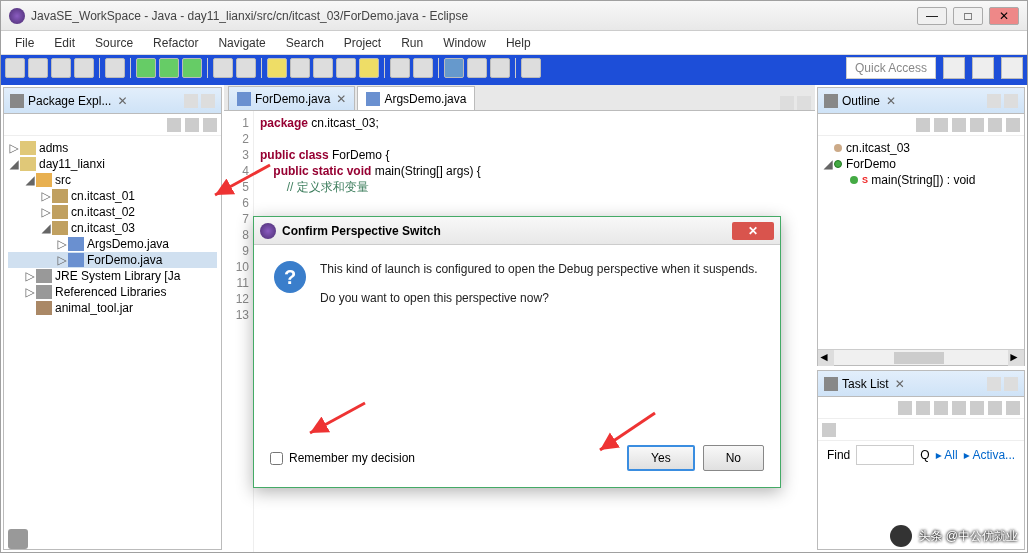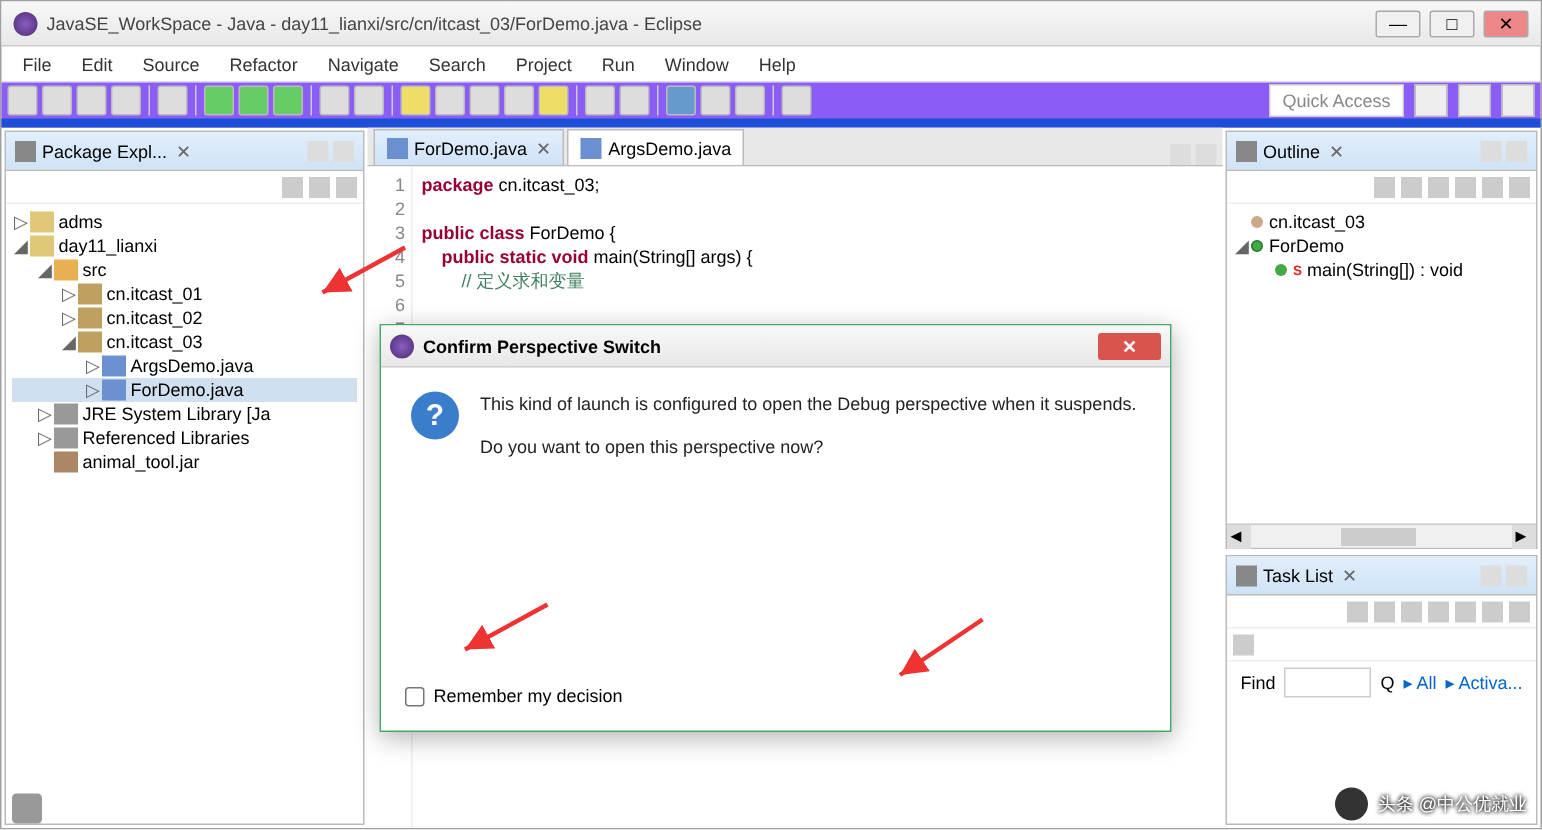"Quick Access" .toolbar { background: #8b5cf6 -> #1d4ed8; border-bottom: 6px solid #1d4ed8 -> 4px solid #1d4ed8 }
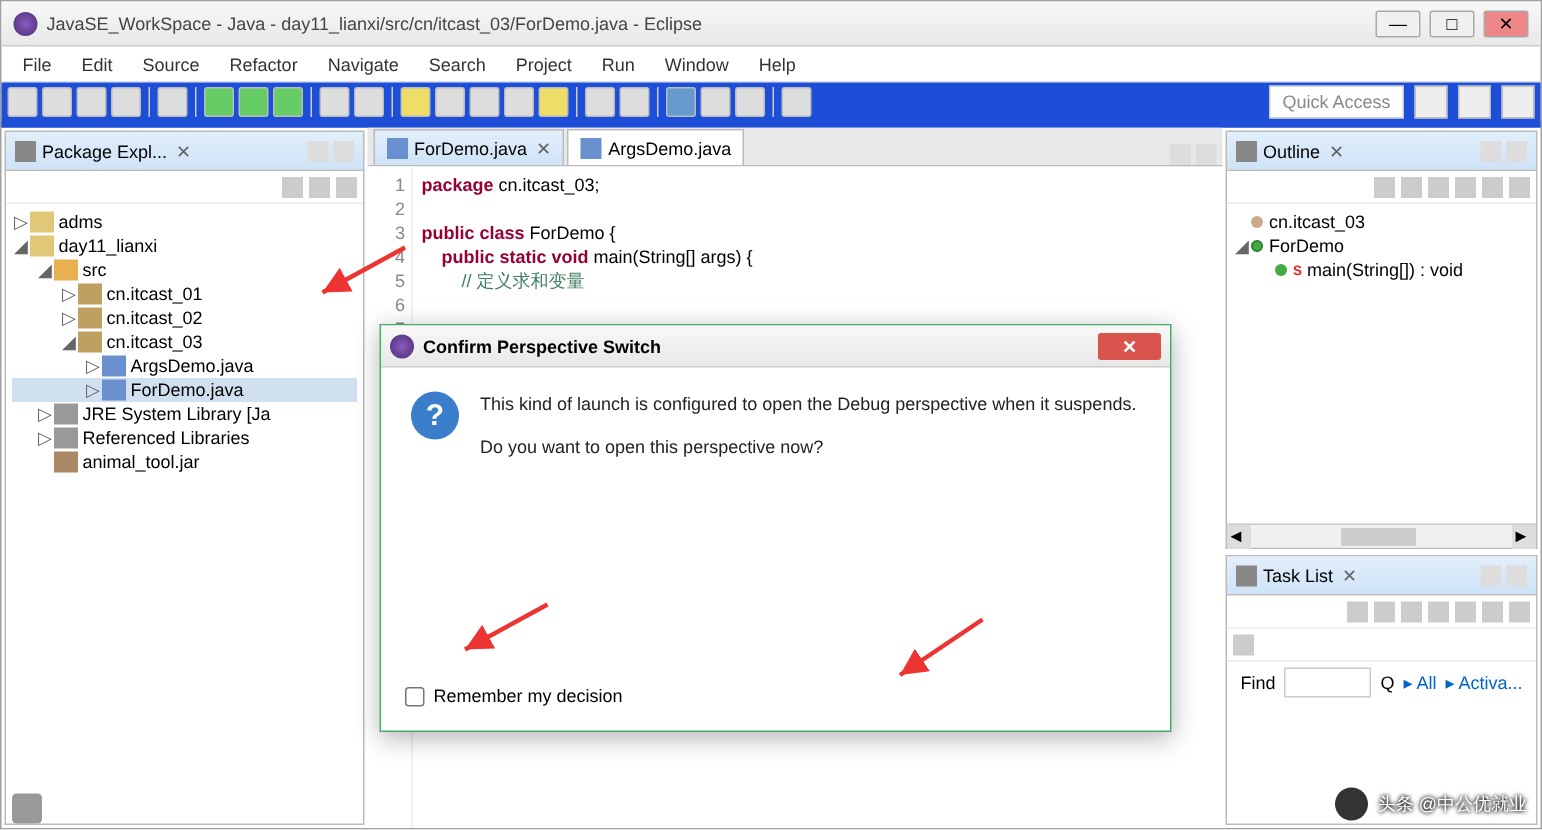"Package Expl..." .pkg-explorer { width: 240px -> 219px }
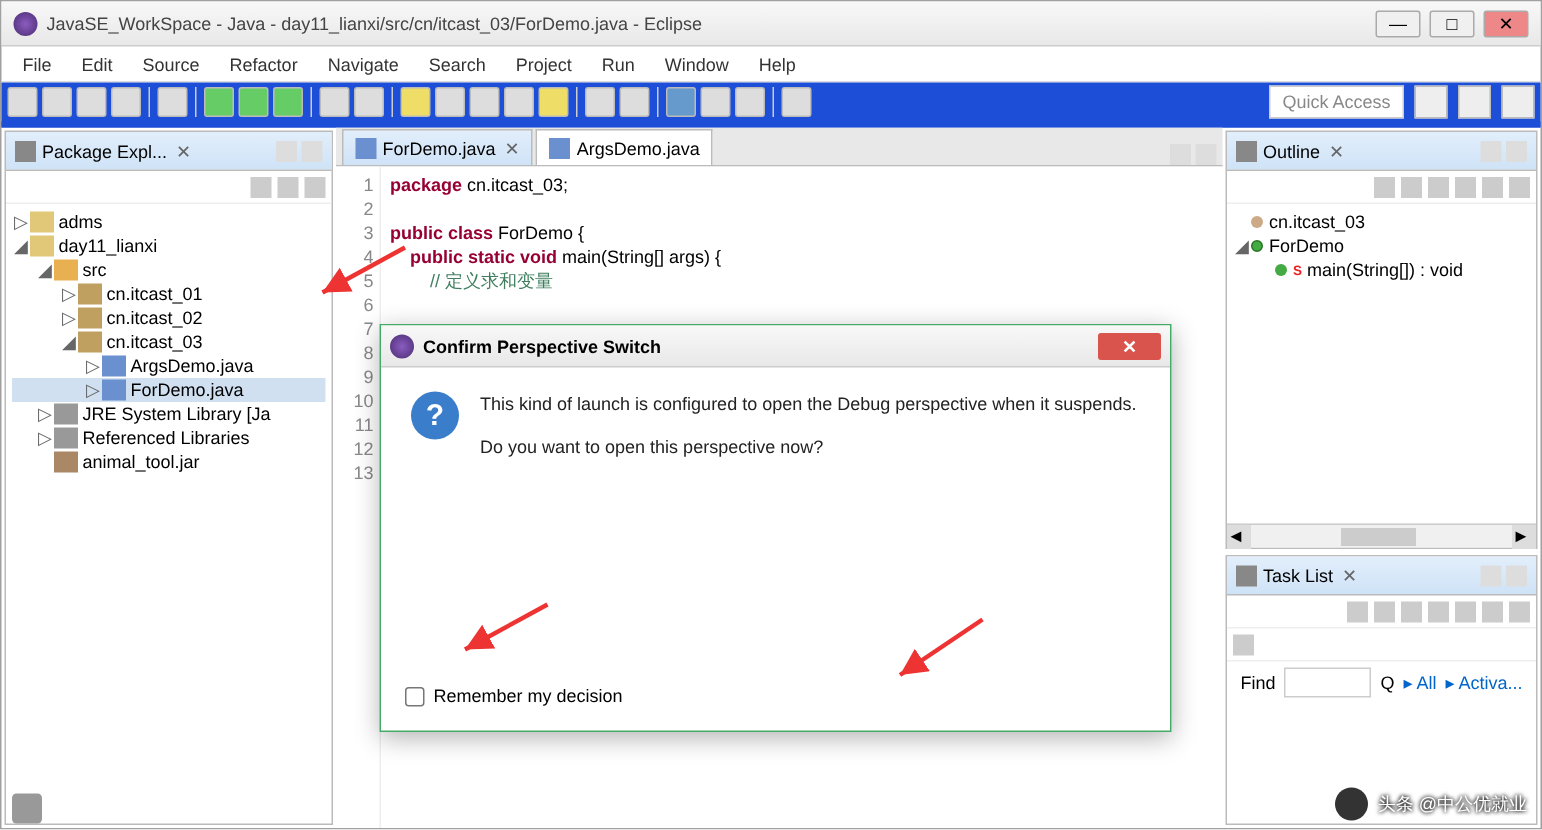"Yes" div.dlg-btns { html: none -> <div> <button>Yes</button> <button>No</button> </div> }
